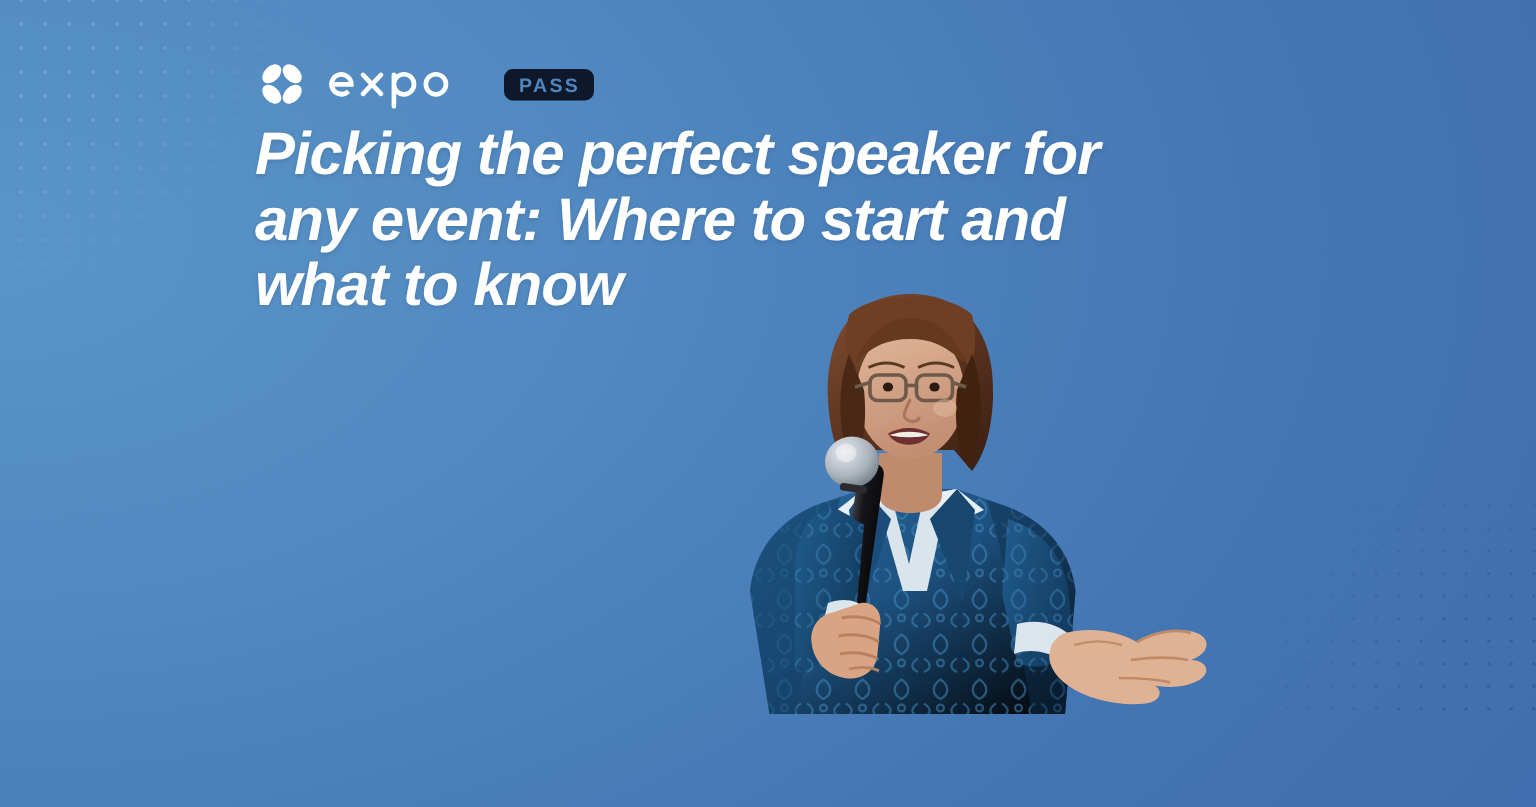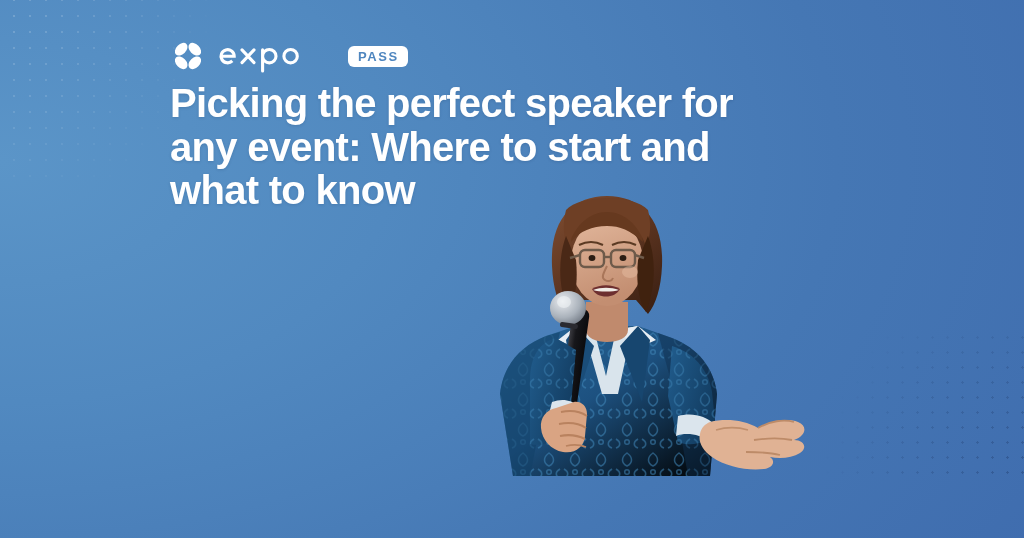"PASS" .pass-badge { background: #ffffff -> #0f172a; margin-left: 12px -> 0 }
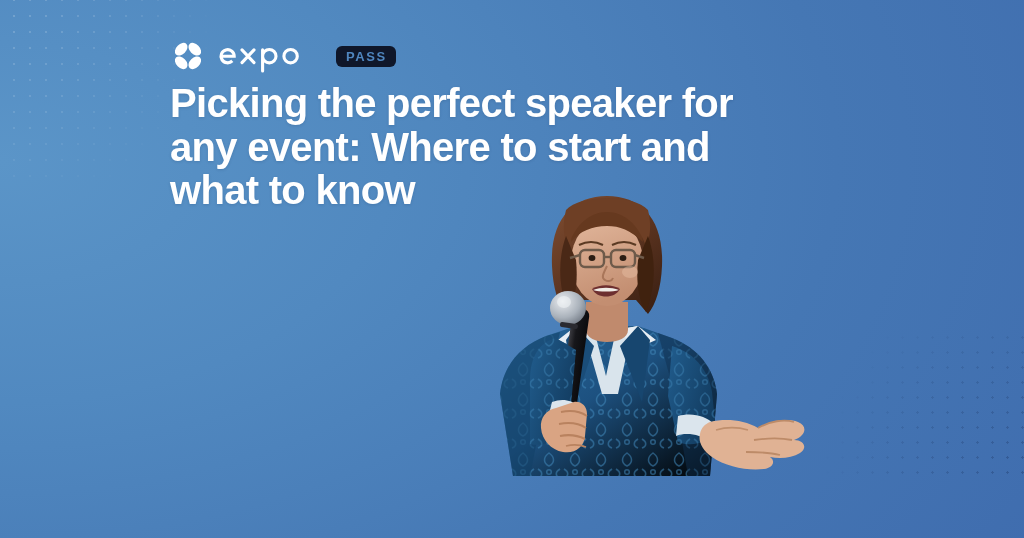"Picking the perfect speaker for" .headline { font-style: none -> italic }
